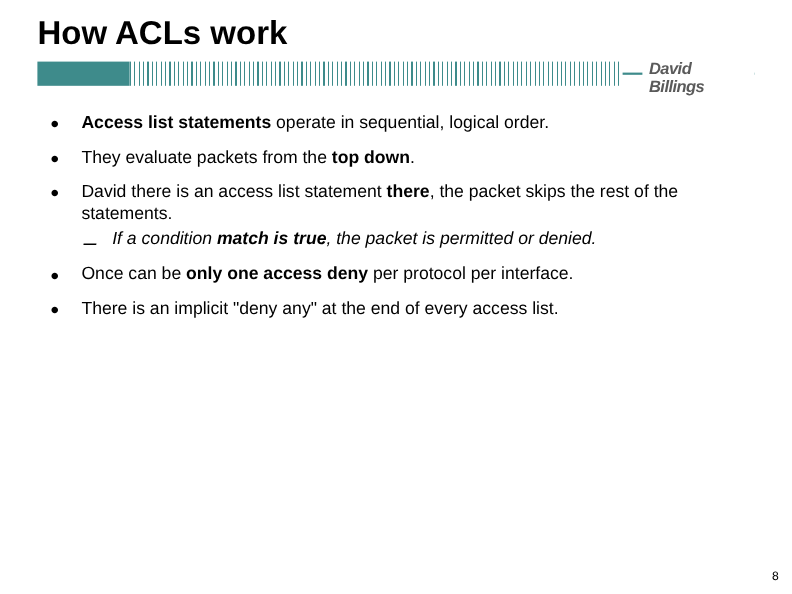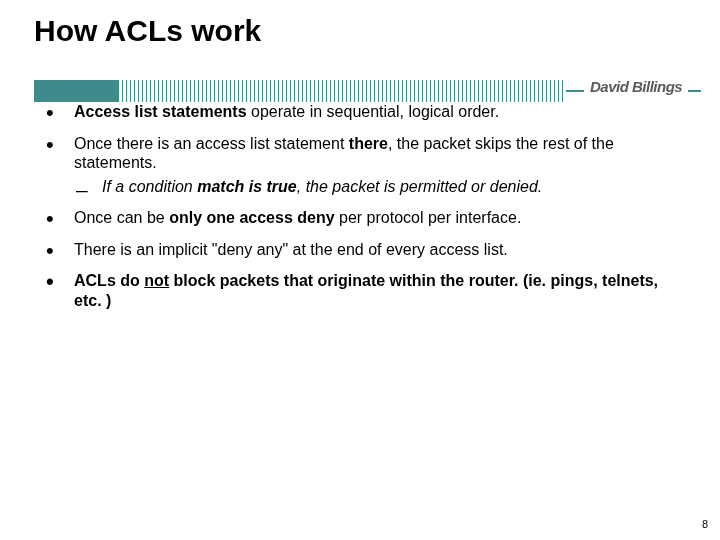"David Billings" .sep-bar { padding-left: 15px -> none; top: 80px -> 56px }
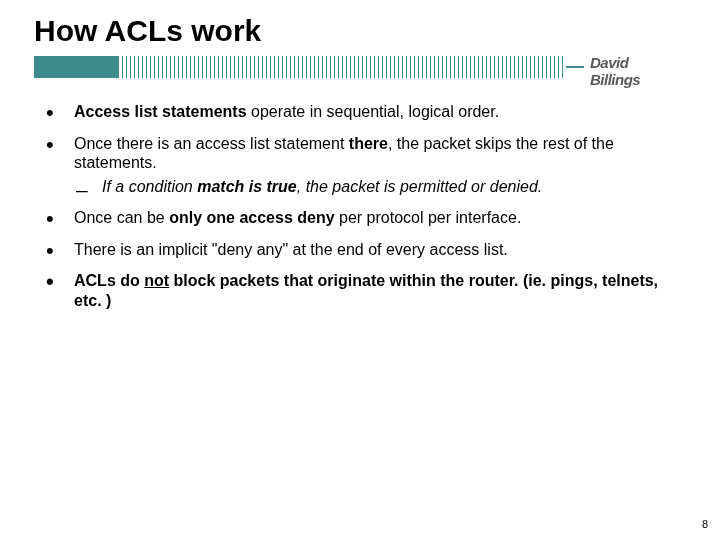"They evaluate packets from the" li { html: none -> <li> <span>They evaluate packets from the </span><span>top down</span><span>.</span> </li> }
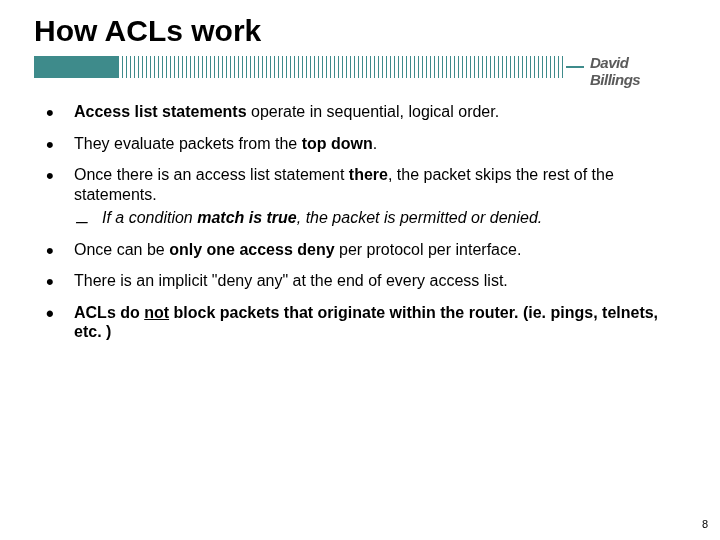"Once there is an access" span { text: Once -> David }
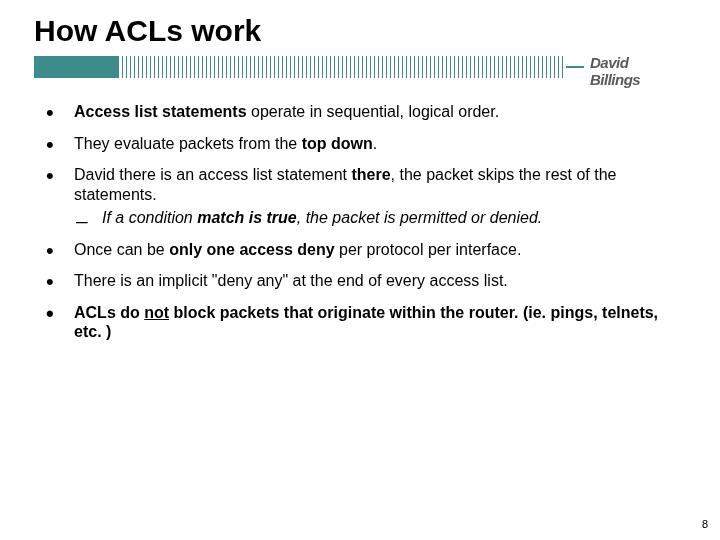"ACLs do not block packets" li.b { html: <li> <span>ACLs do </span><span>not</span><span> block packets that originate within the router. (ie. pings, telnets, etc. )</span> </li> -> none }
